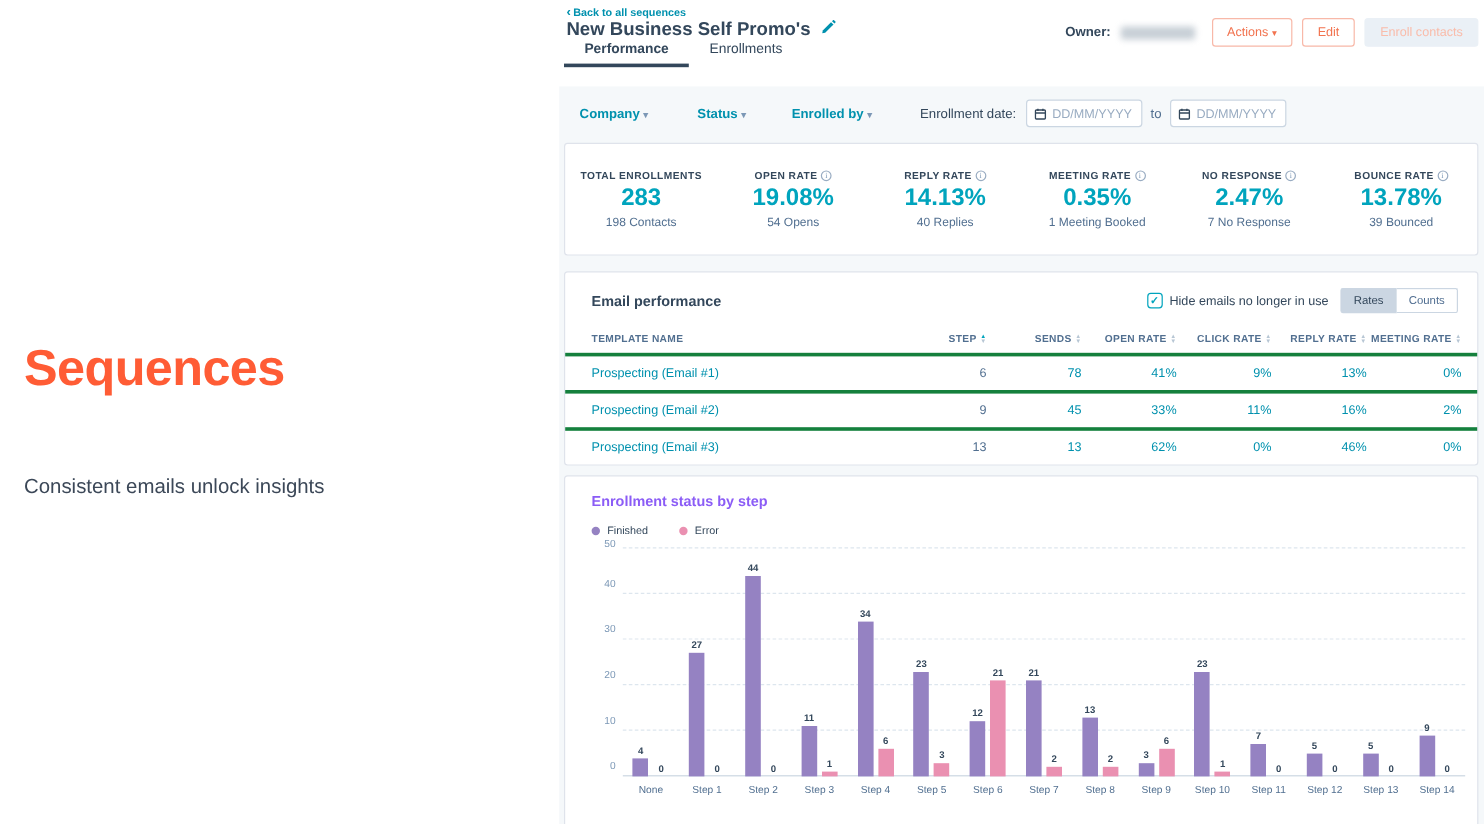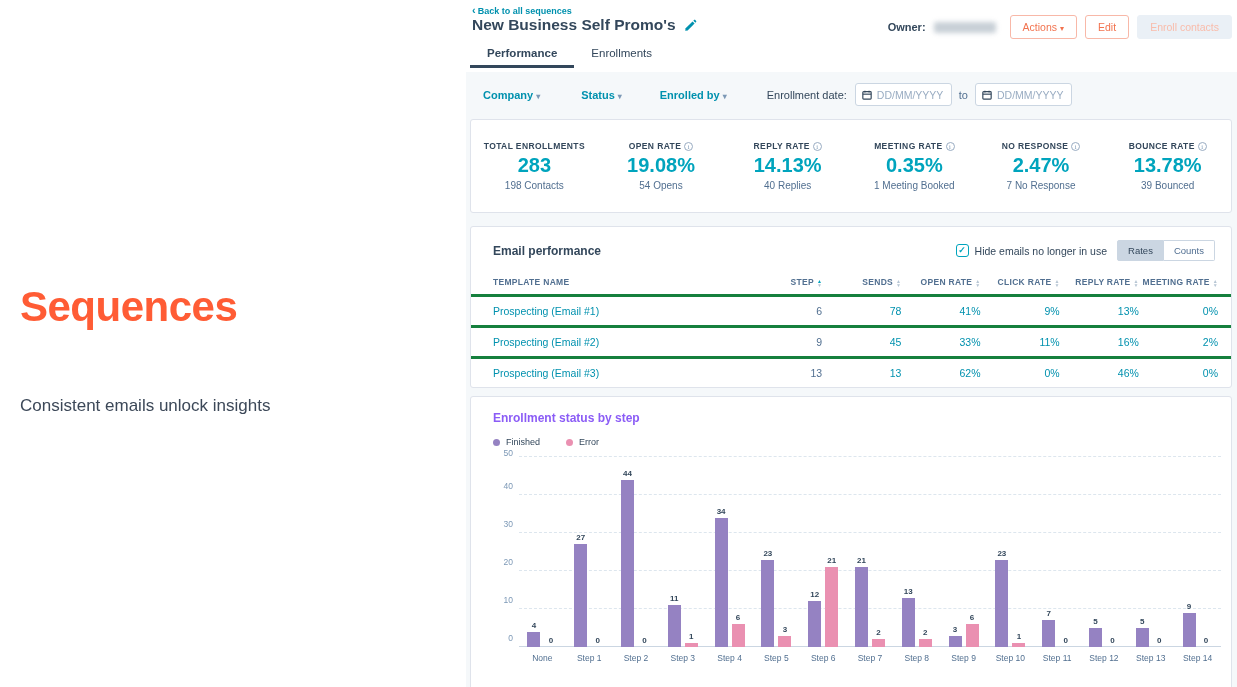"New Business Self Promo's" .seq-title-row { align-items: center -> flex-start }
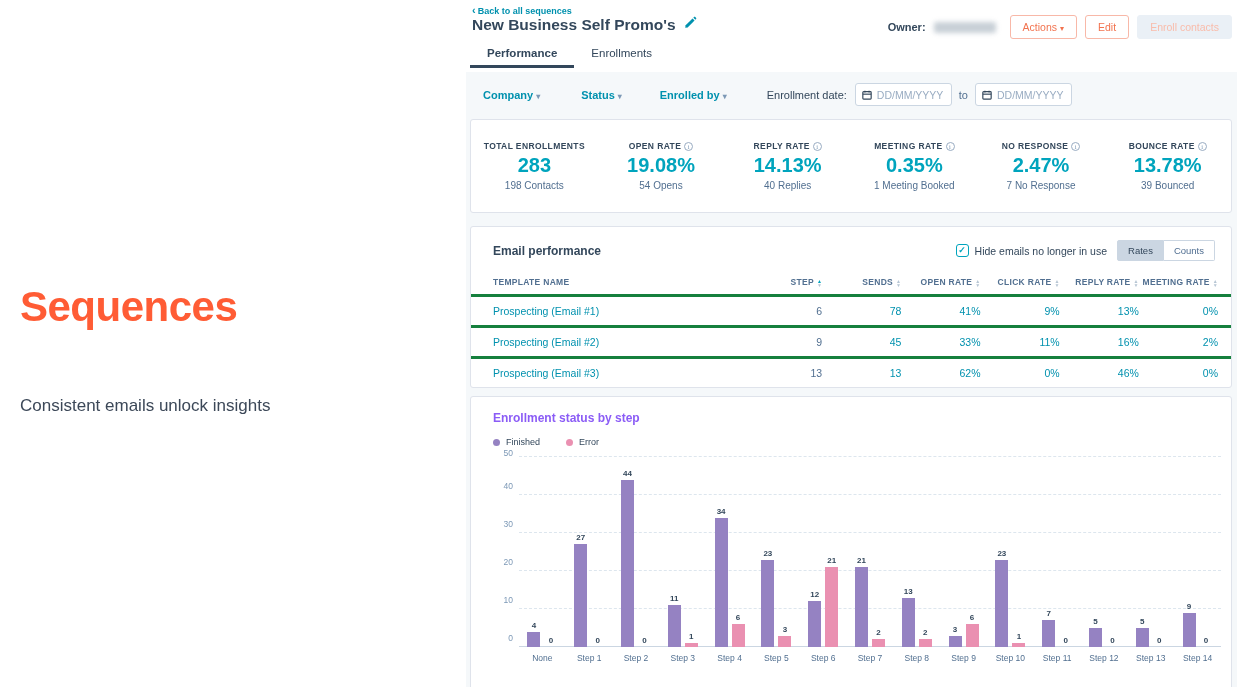"Performance" .tabs { bottom: 4px -> 16px }
